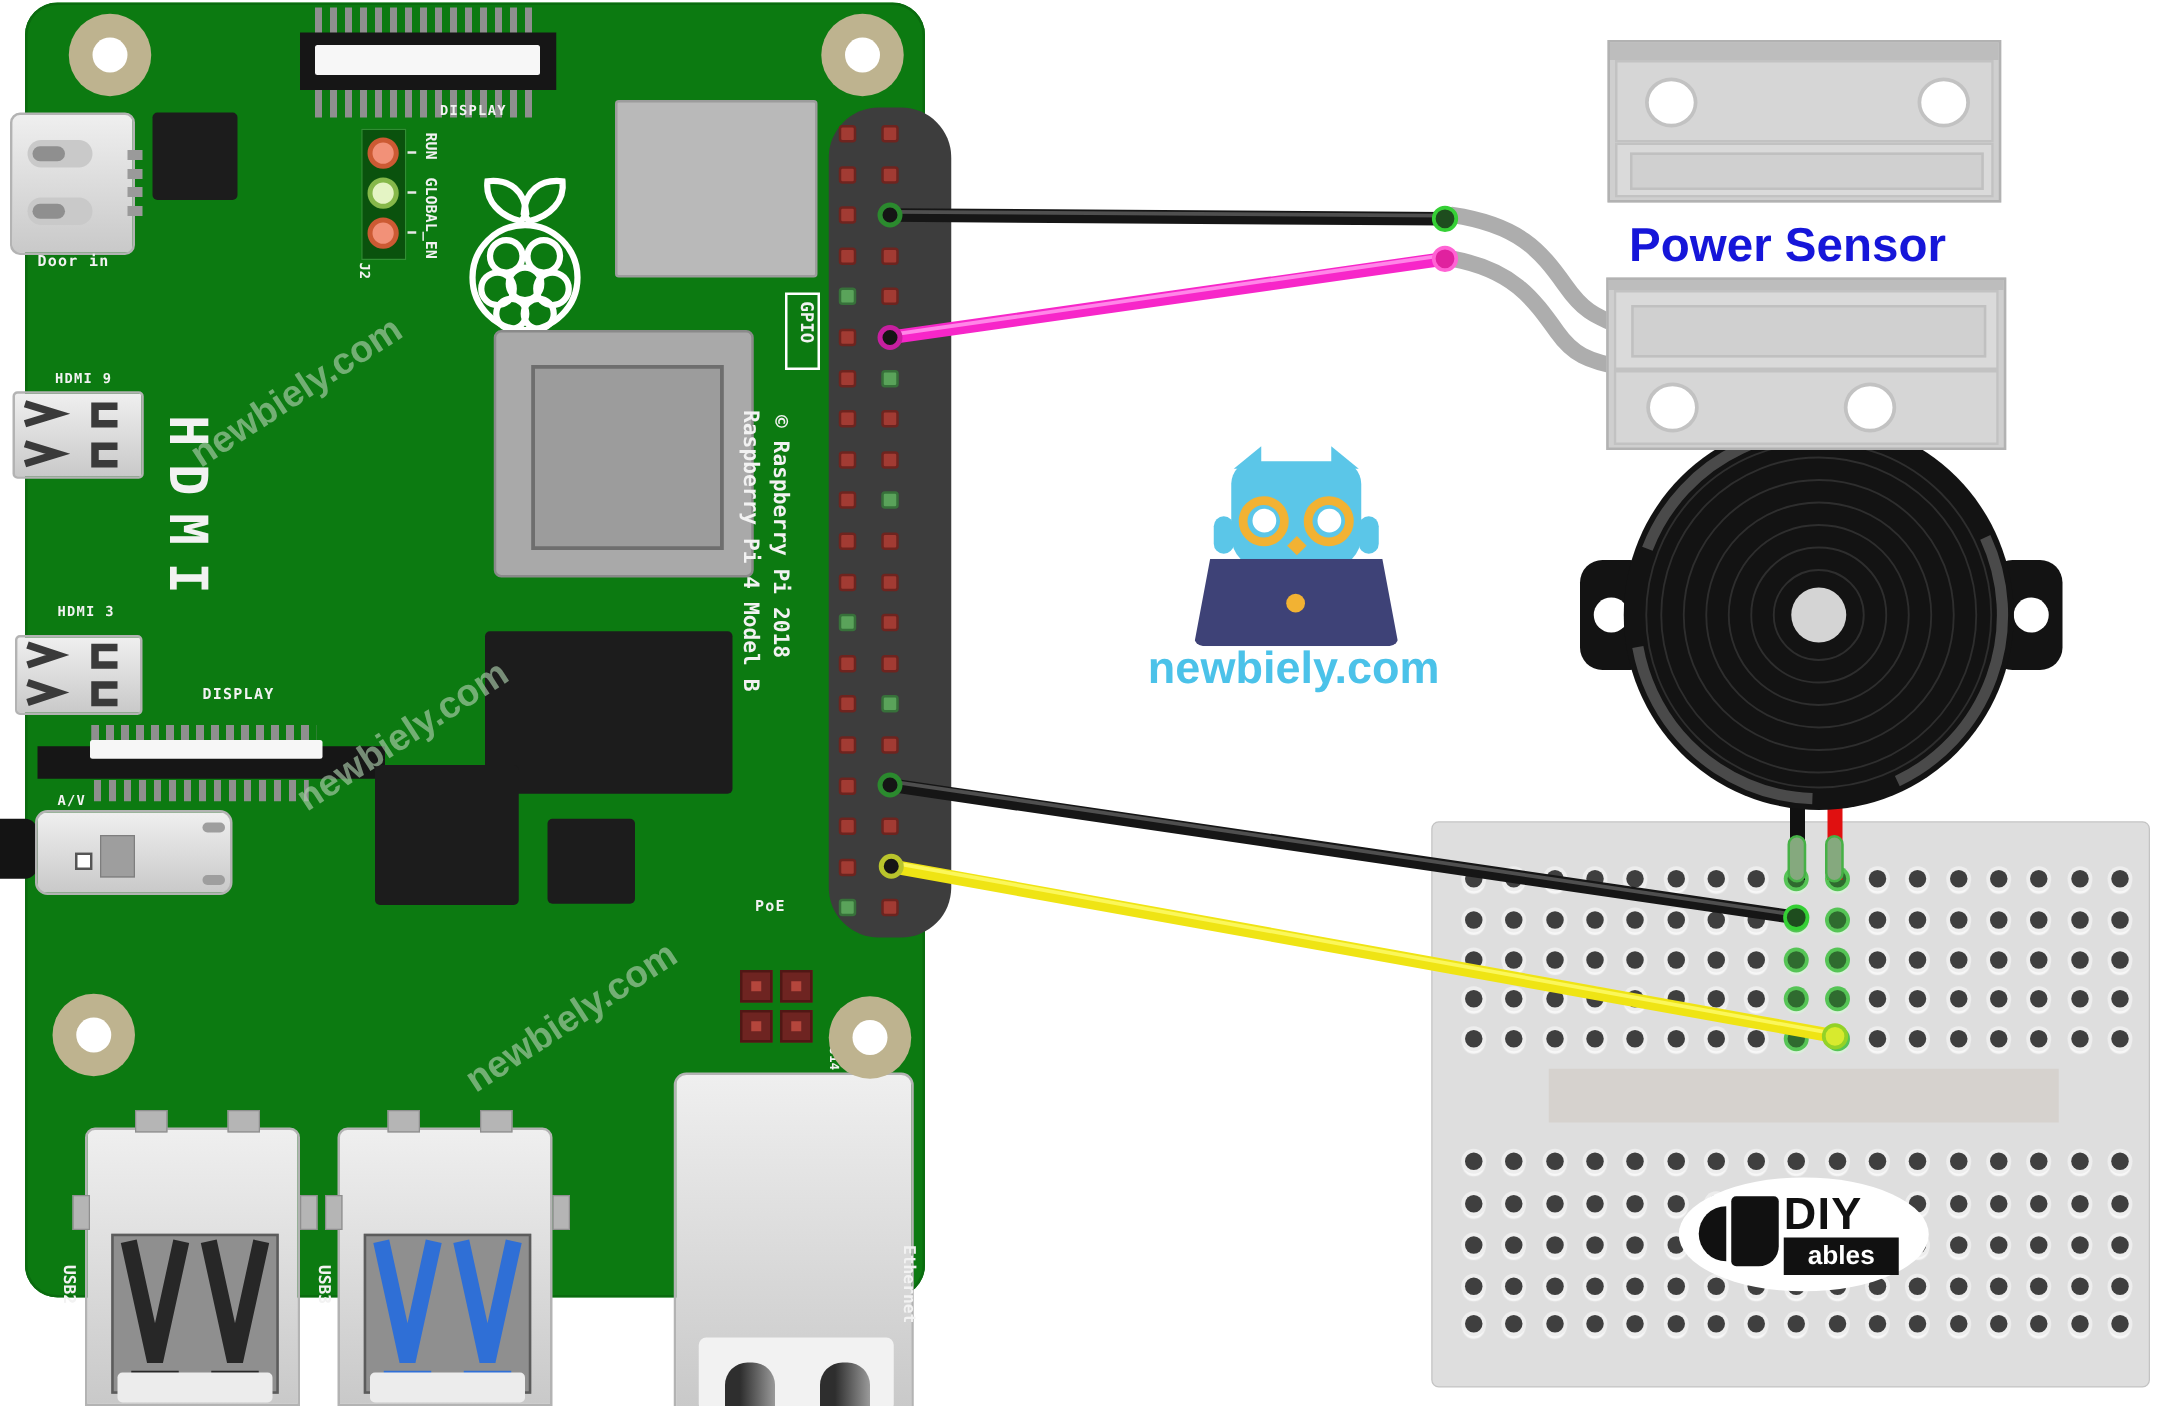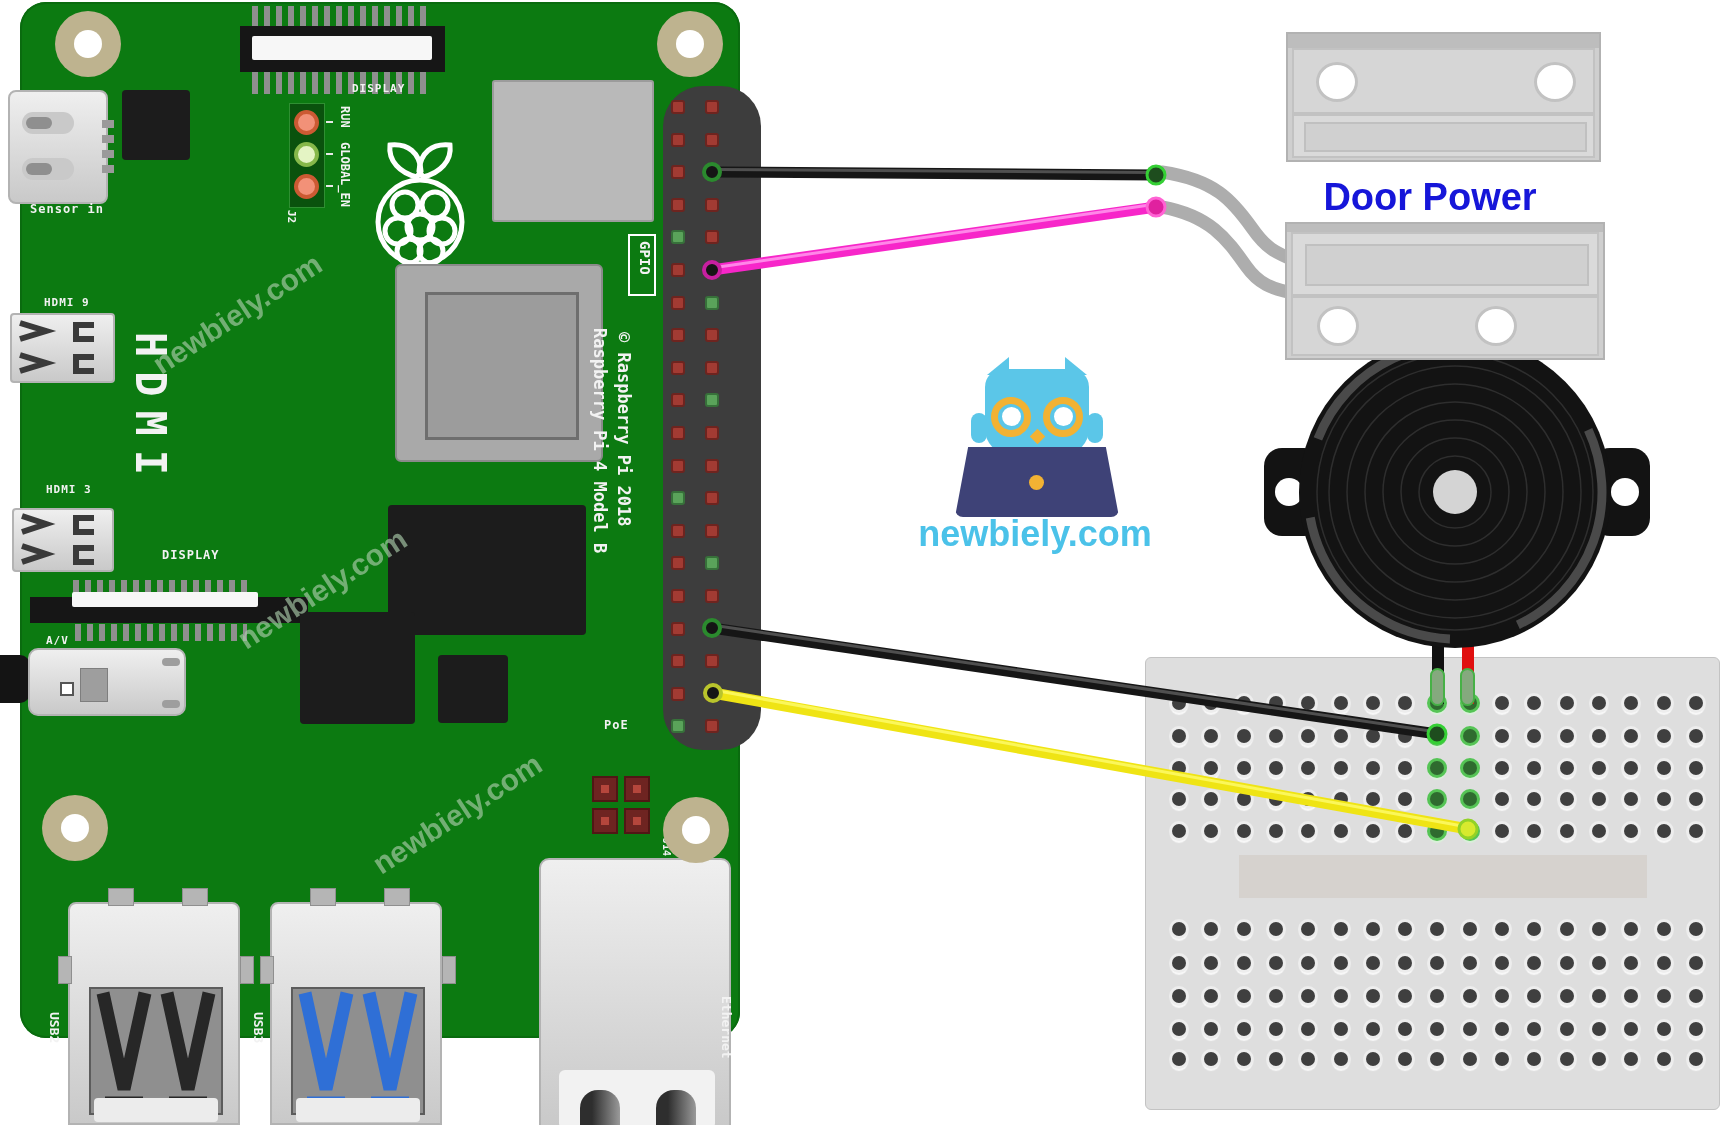"Sensor in" div.pcb-label { text: Sensor -> Door }
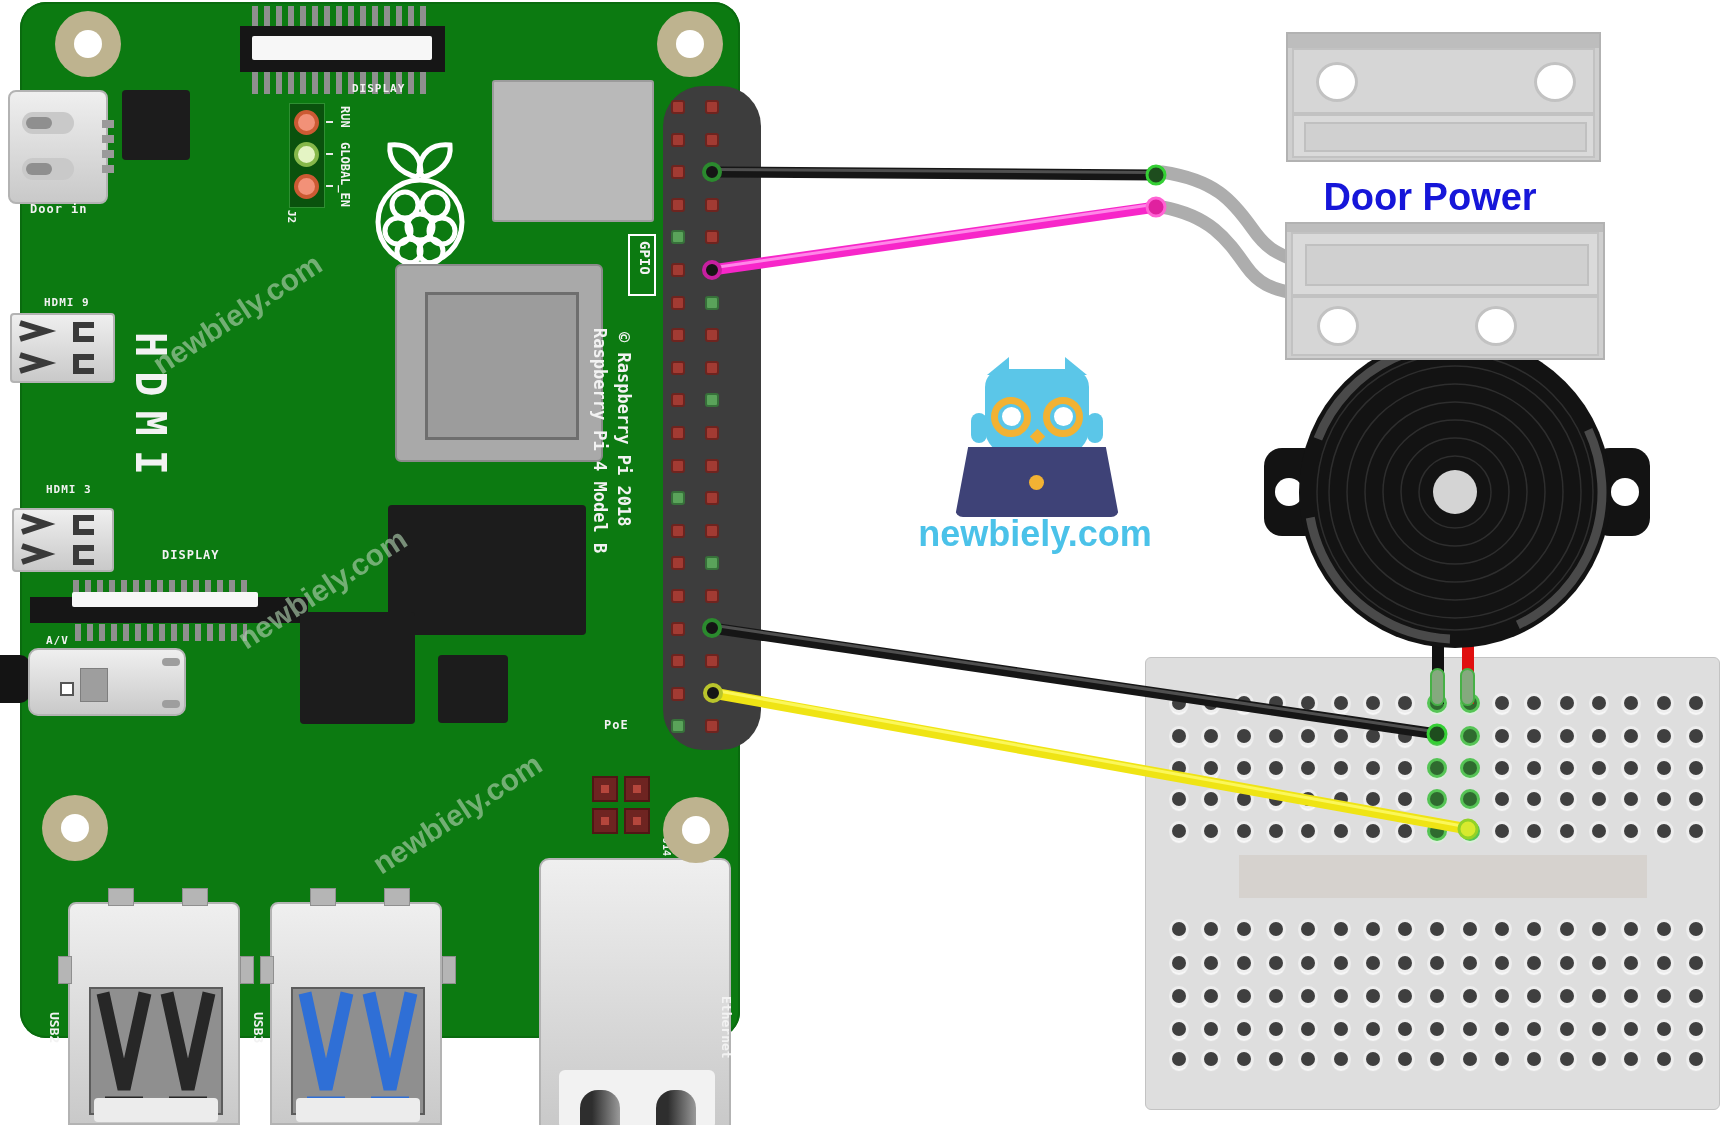"Door Power" div { text: Door Power -> Power Sensor }
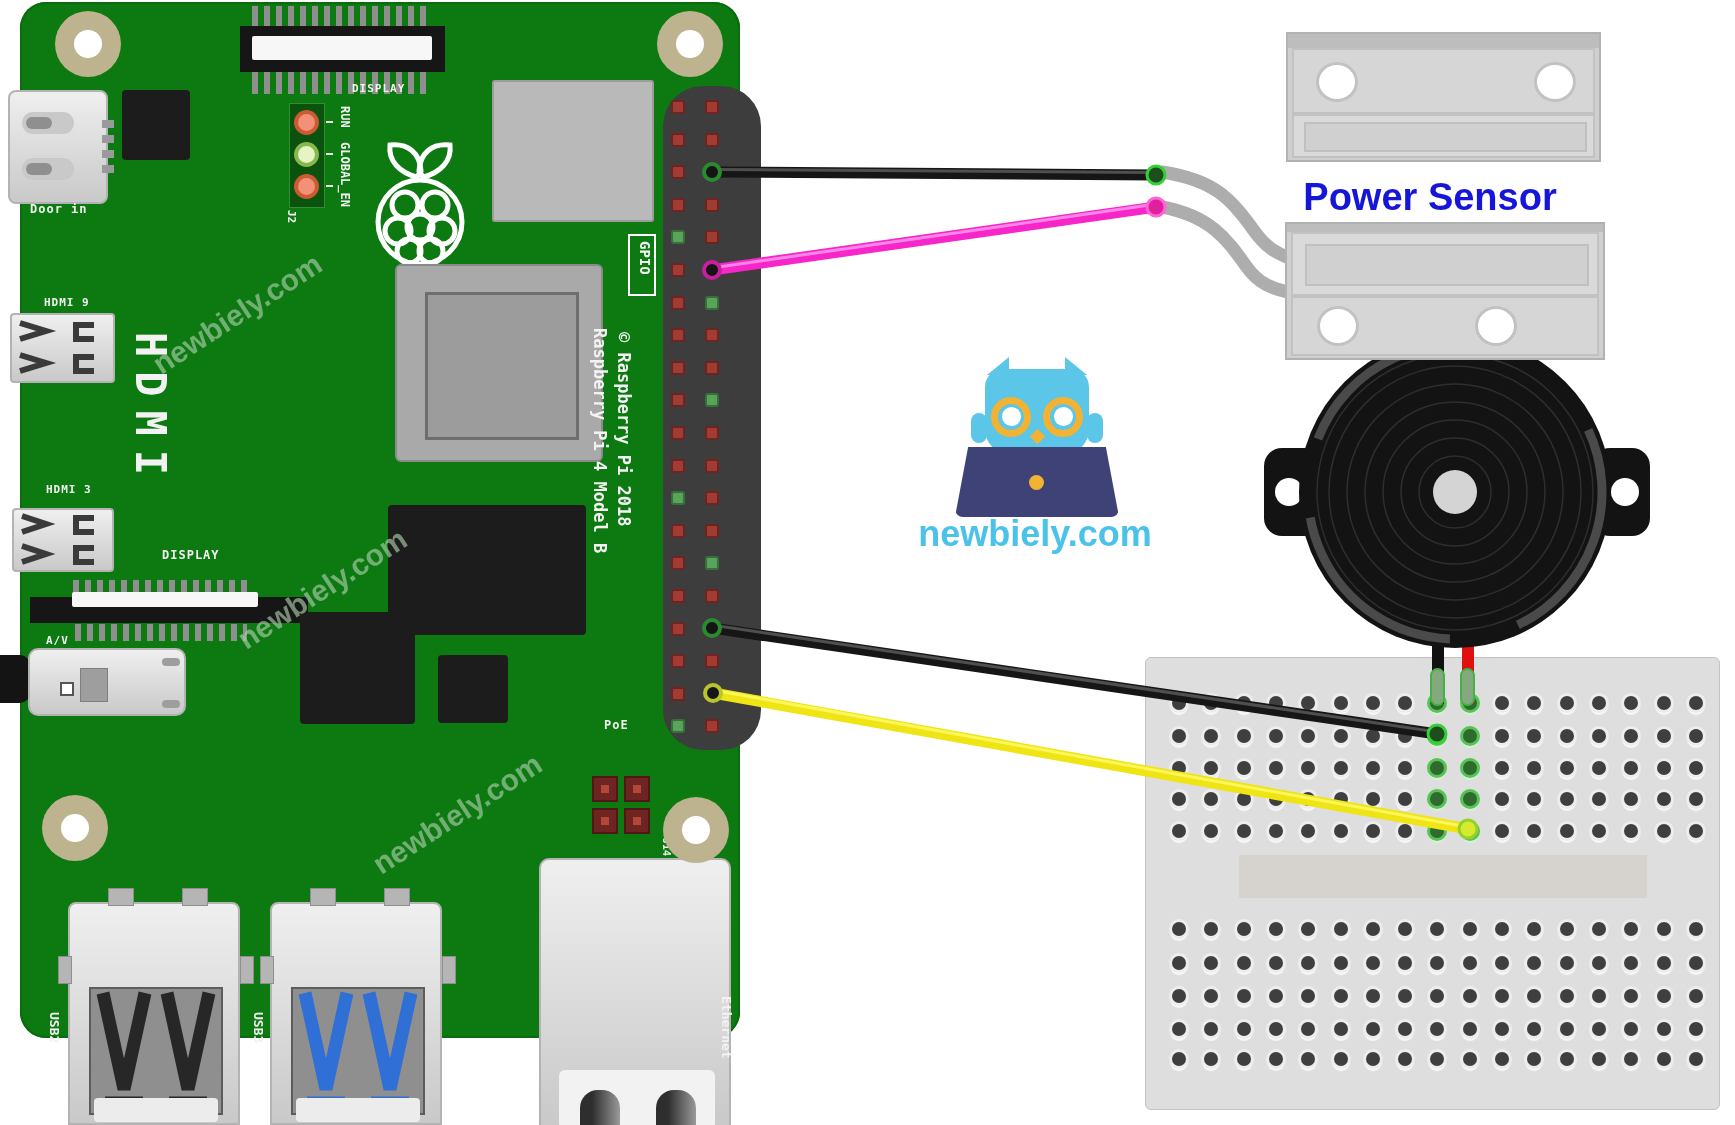"DIY" div { html: none -> <div> <div></div> <div></div> <div>DIY</div> <div>ables</div> </div> }
